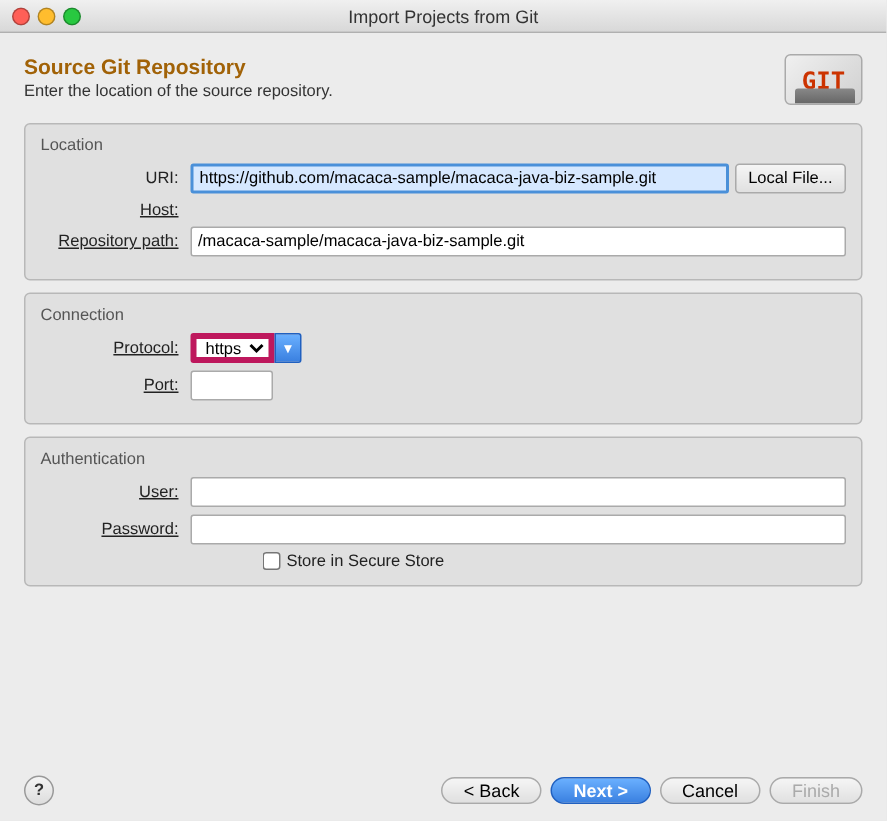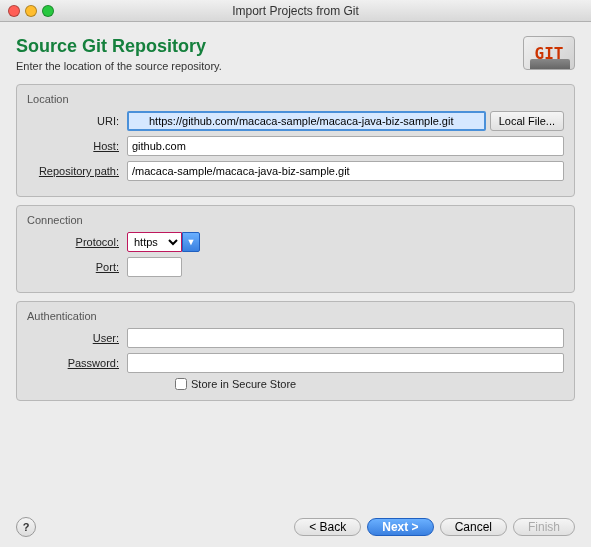"Source Git Repository" .header-title { color: #15803d -> #a16207; font-size: 18px -> 14px }
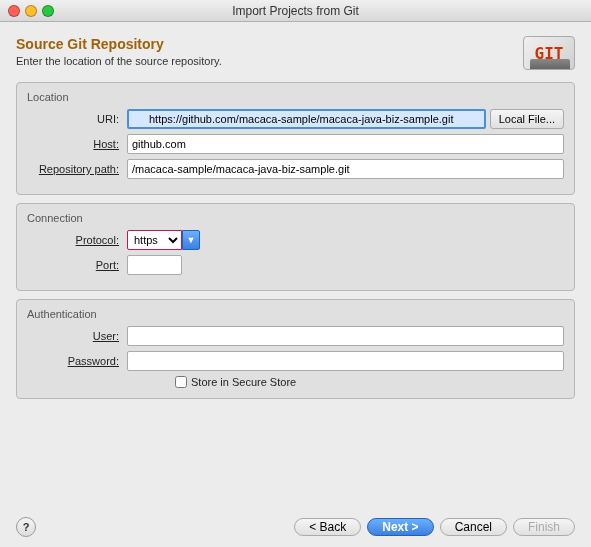"https://github.com/macaca-sample/macaca-" .uri-input { padding: 1px 20px -> 1px 4px }
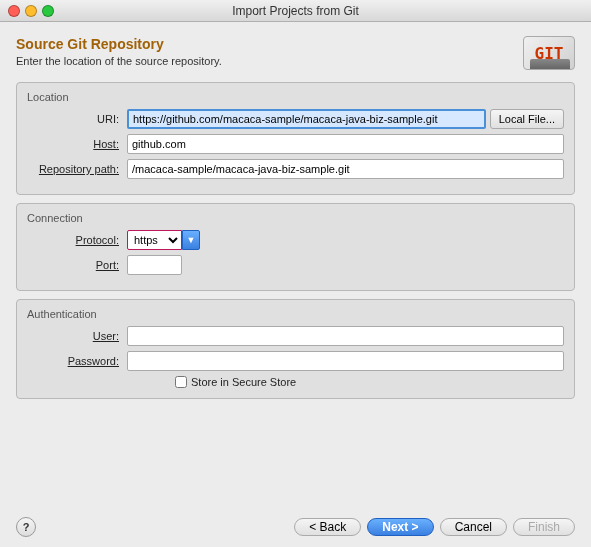"github.com" input.form-input { html: <input> -> none }
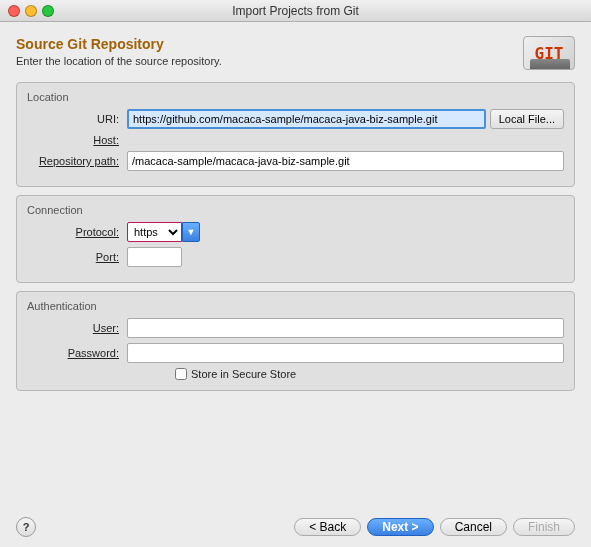"https" .protocol-select { border: 1px solid #be185d -> 4px solid #be185d }
